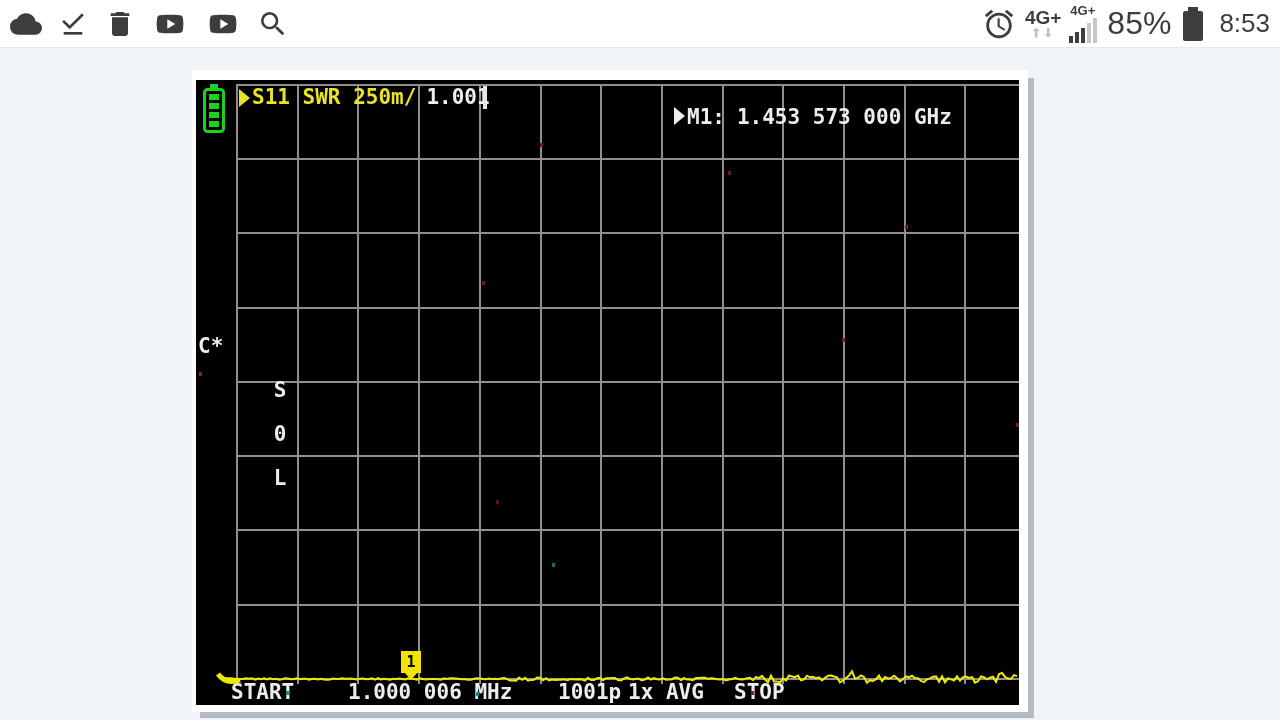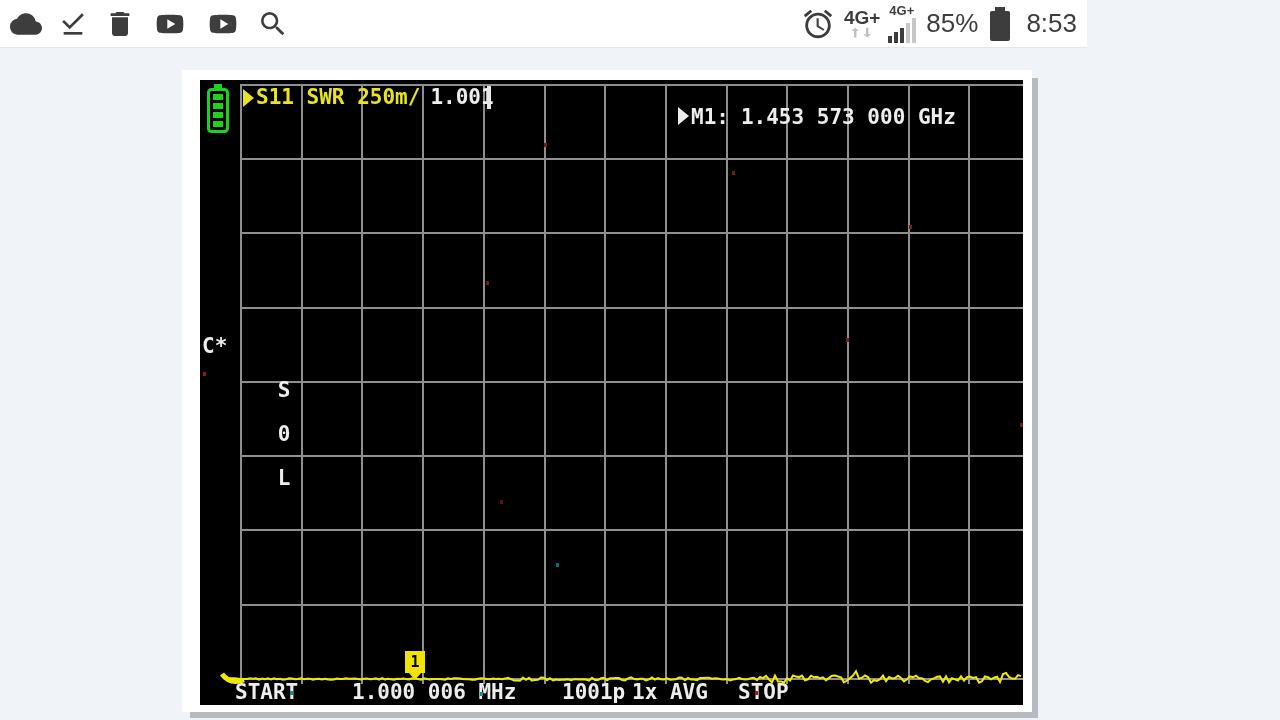"4G+" .statusbar { width: 1087px -> 1280px }
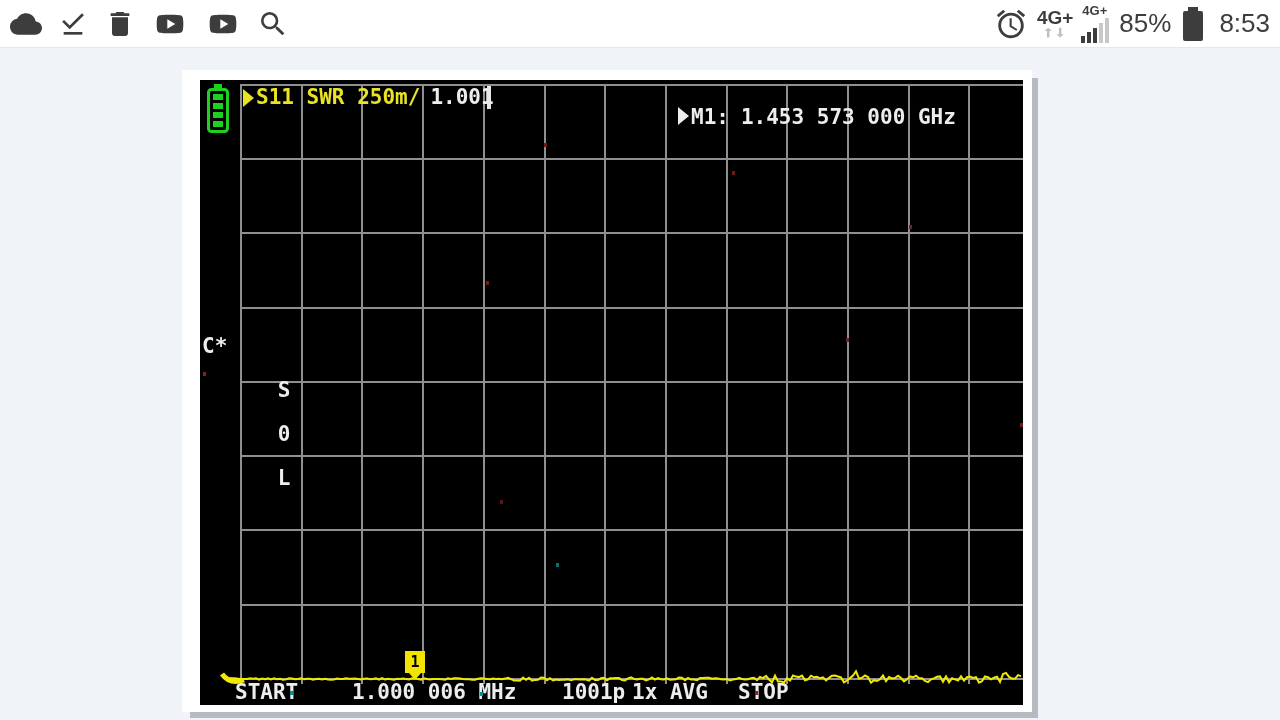"85%" .sb-text { font-size: 26px -> 32px }
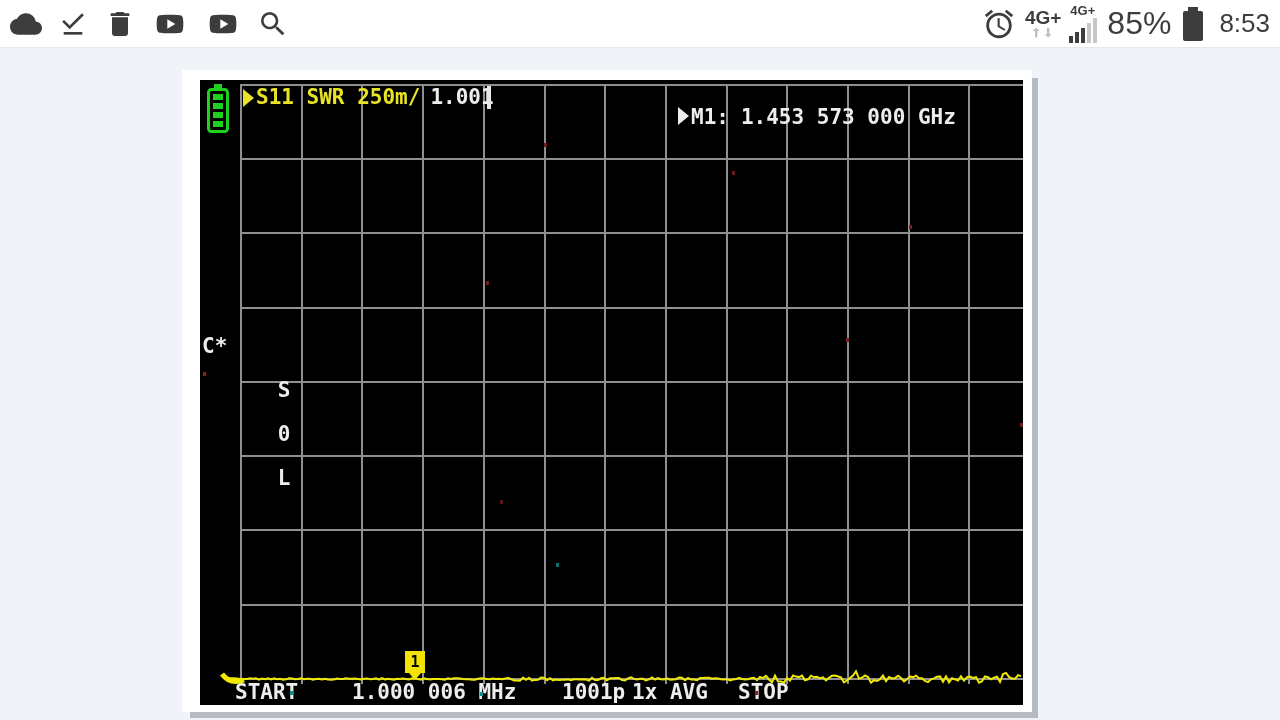"S11 SWR 250m/" .photo { left: 182px -> 192px; padding: 10px 9px 7px 18px -> 10px 9px 7px 4px }
